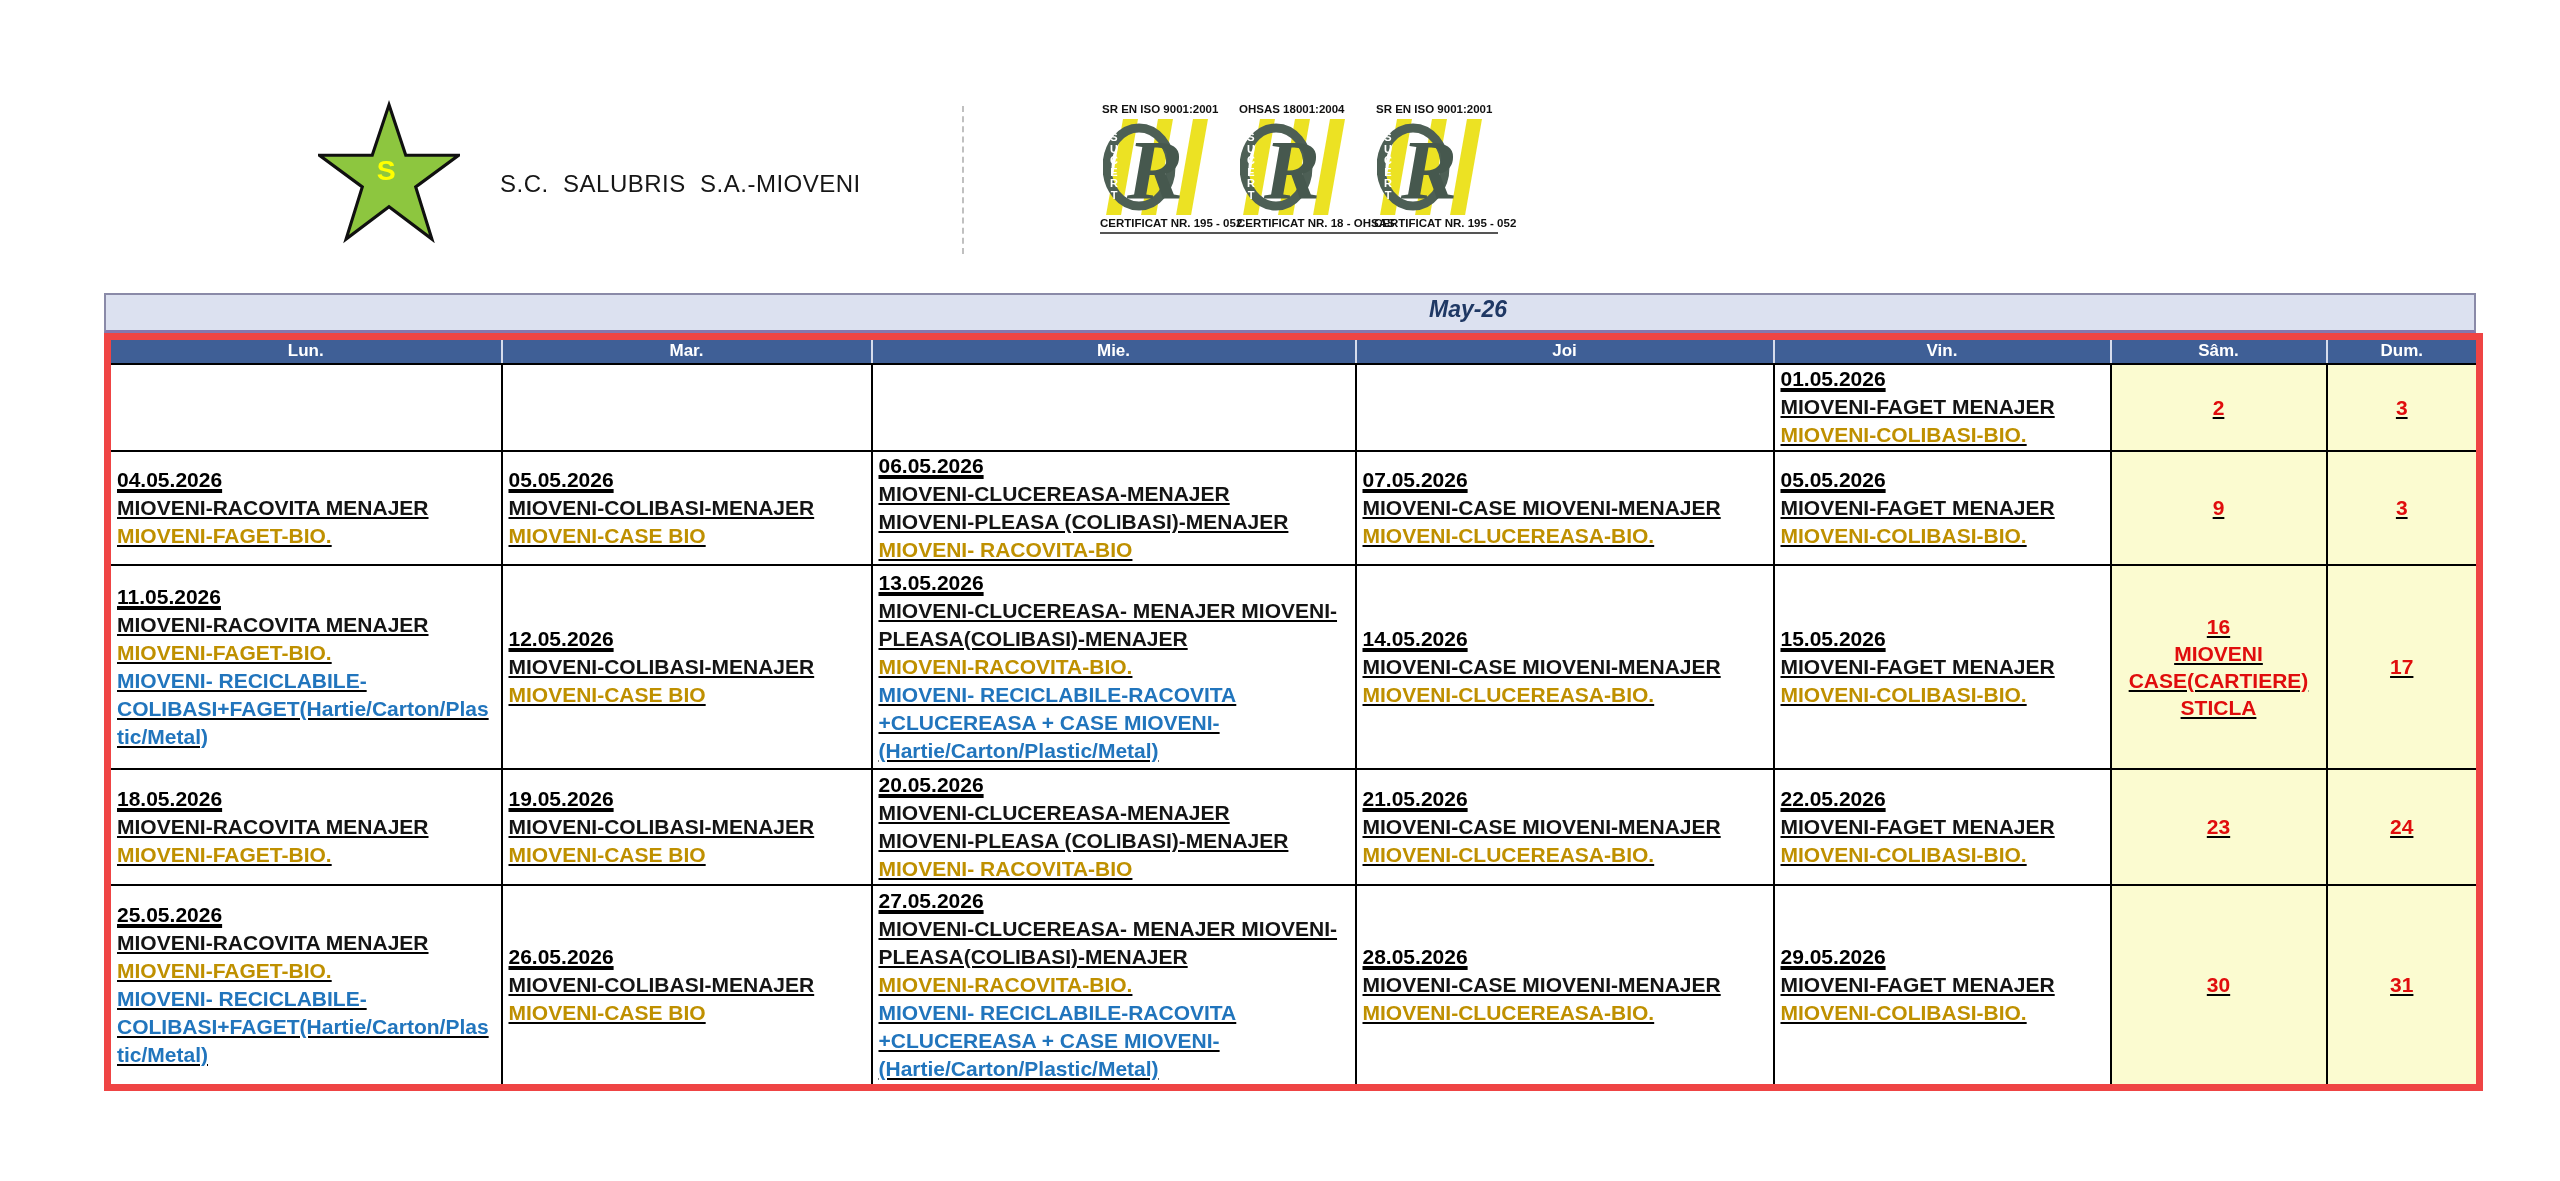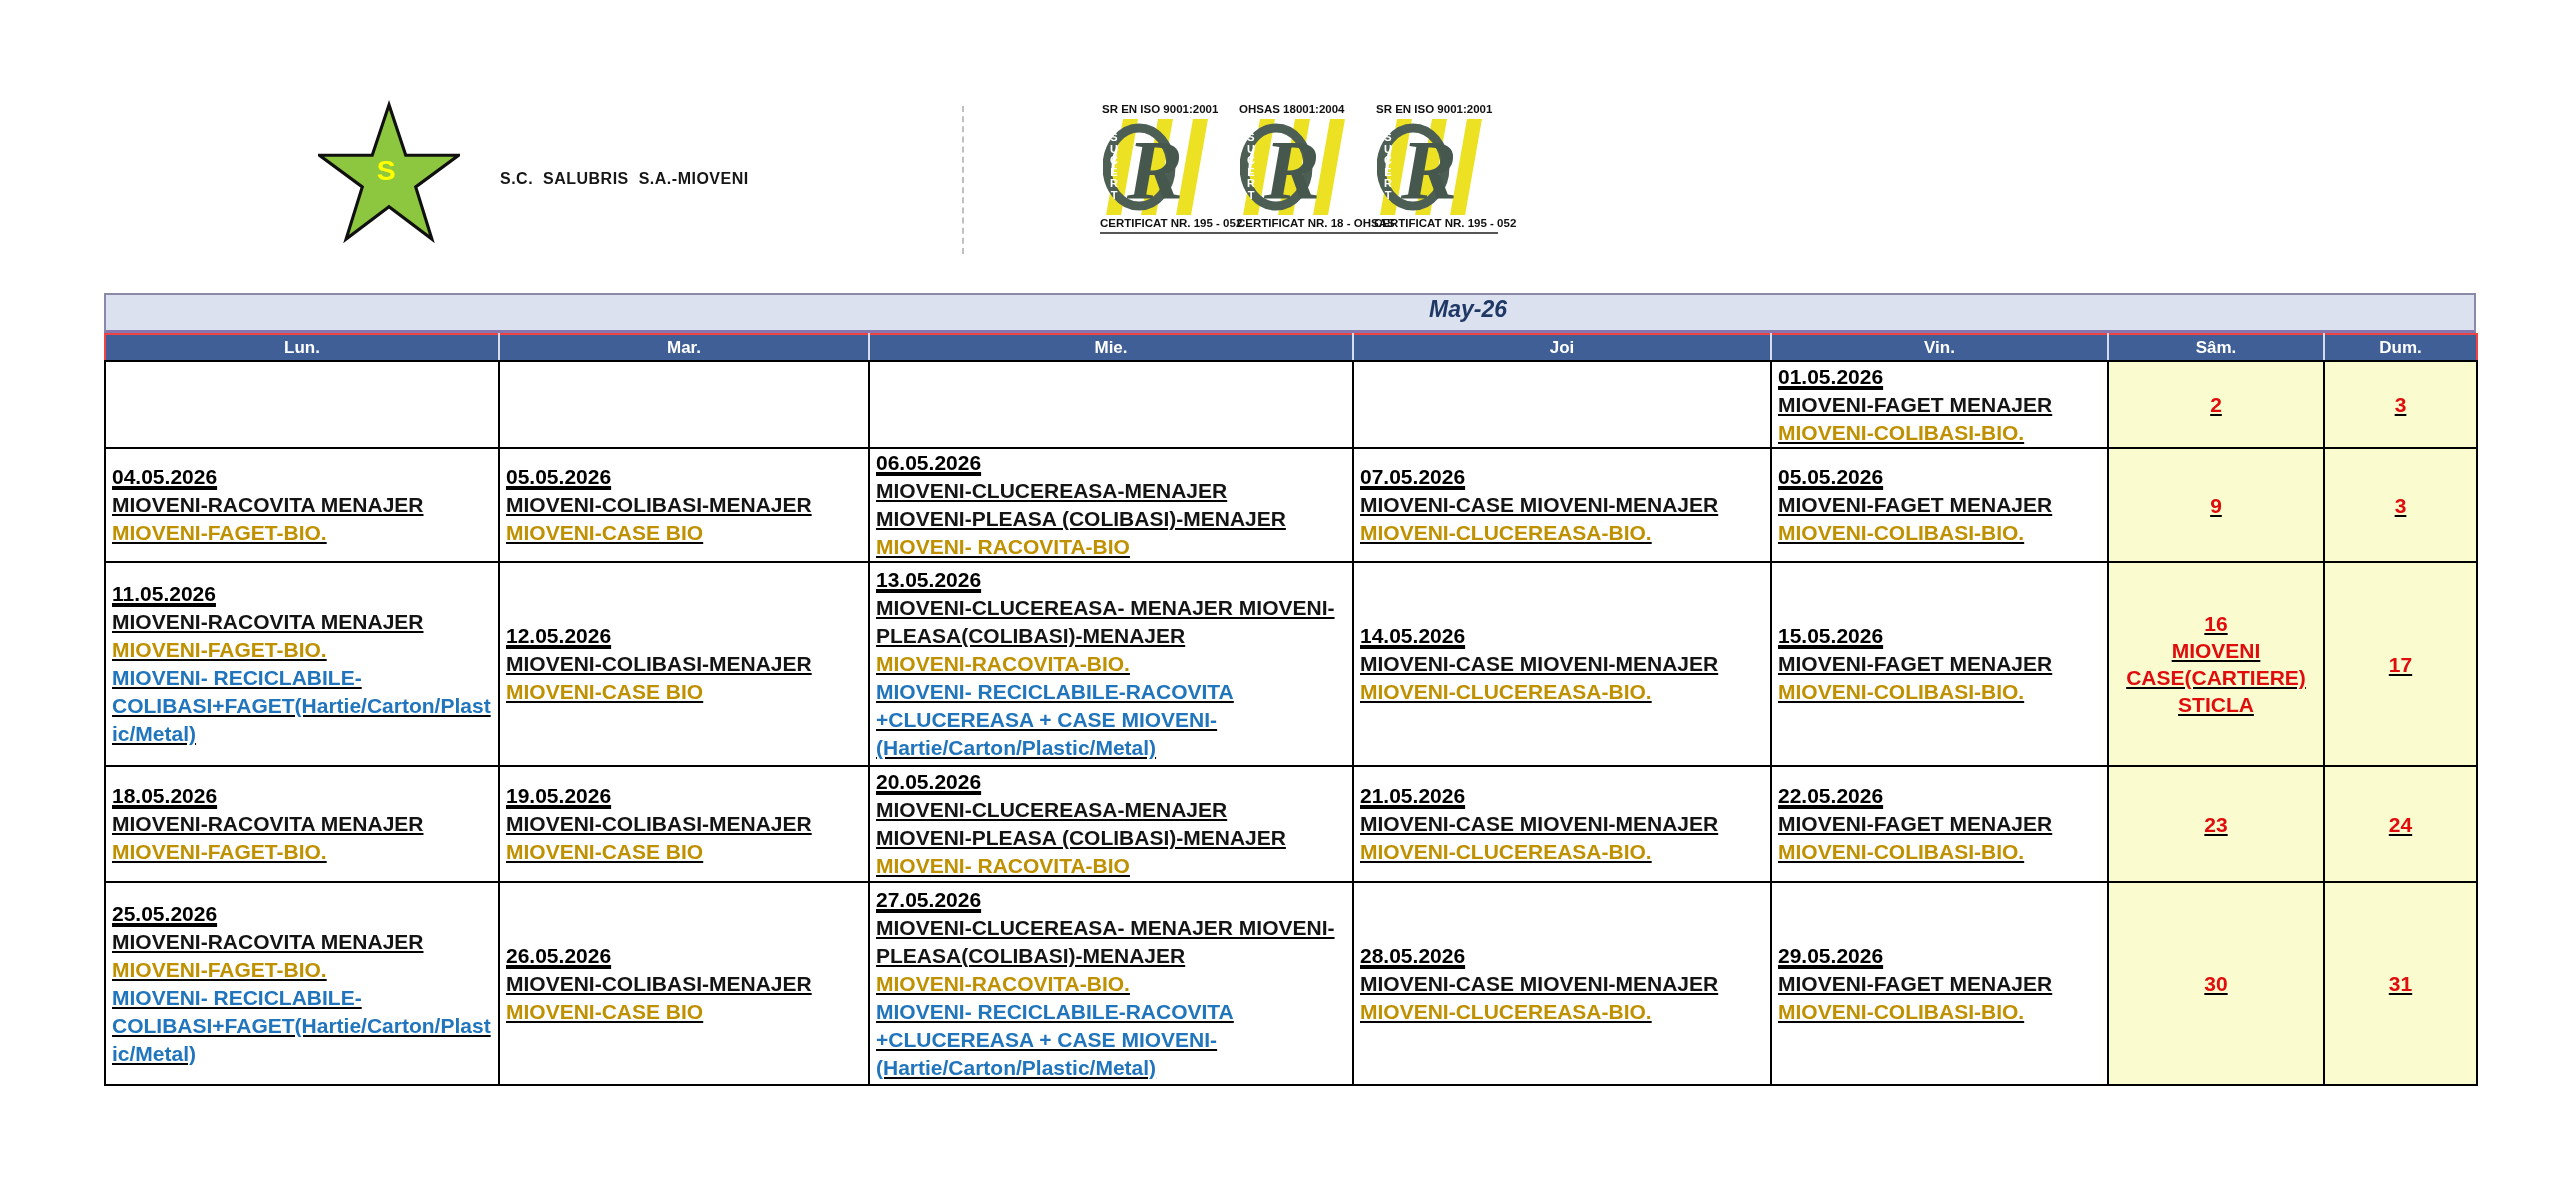"S.C. SALUBRIS S.A.-MIOVENI" .company-name { font-size: 16px -> 24px; font-weight: bold -> normal }
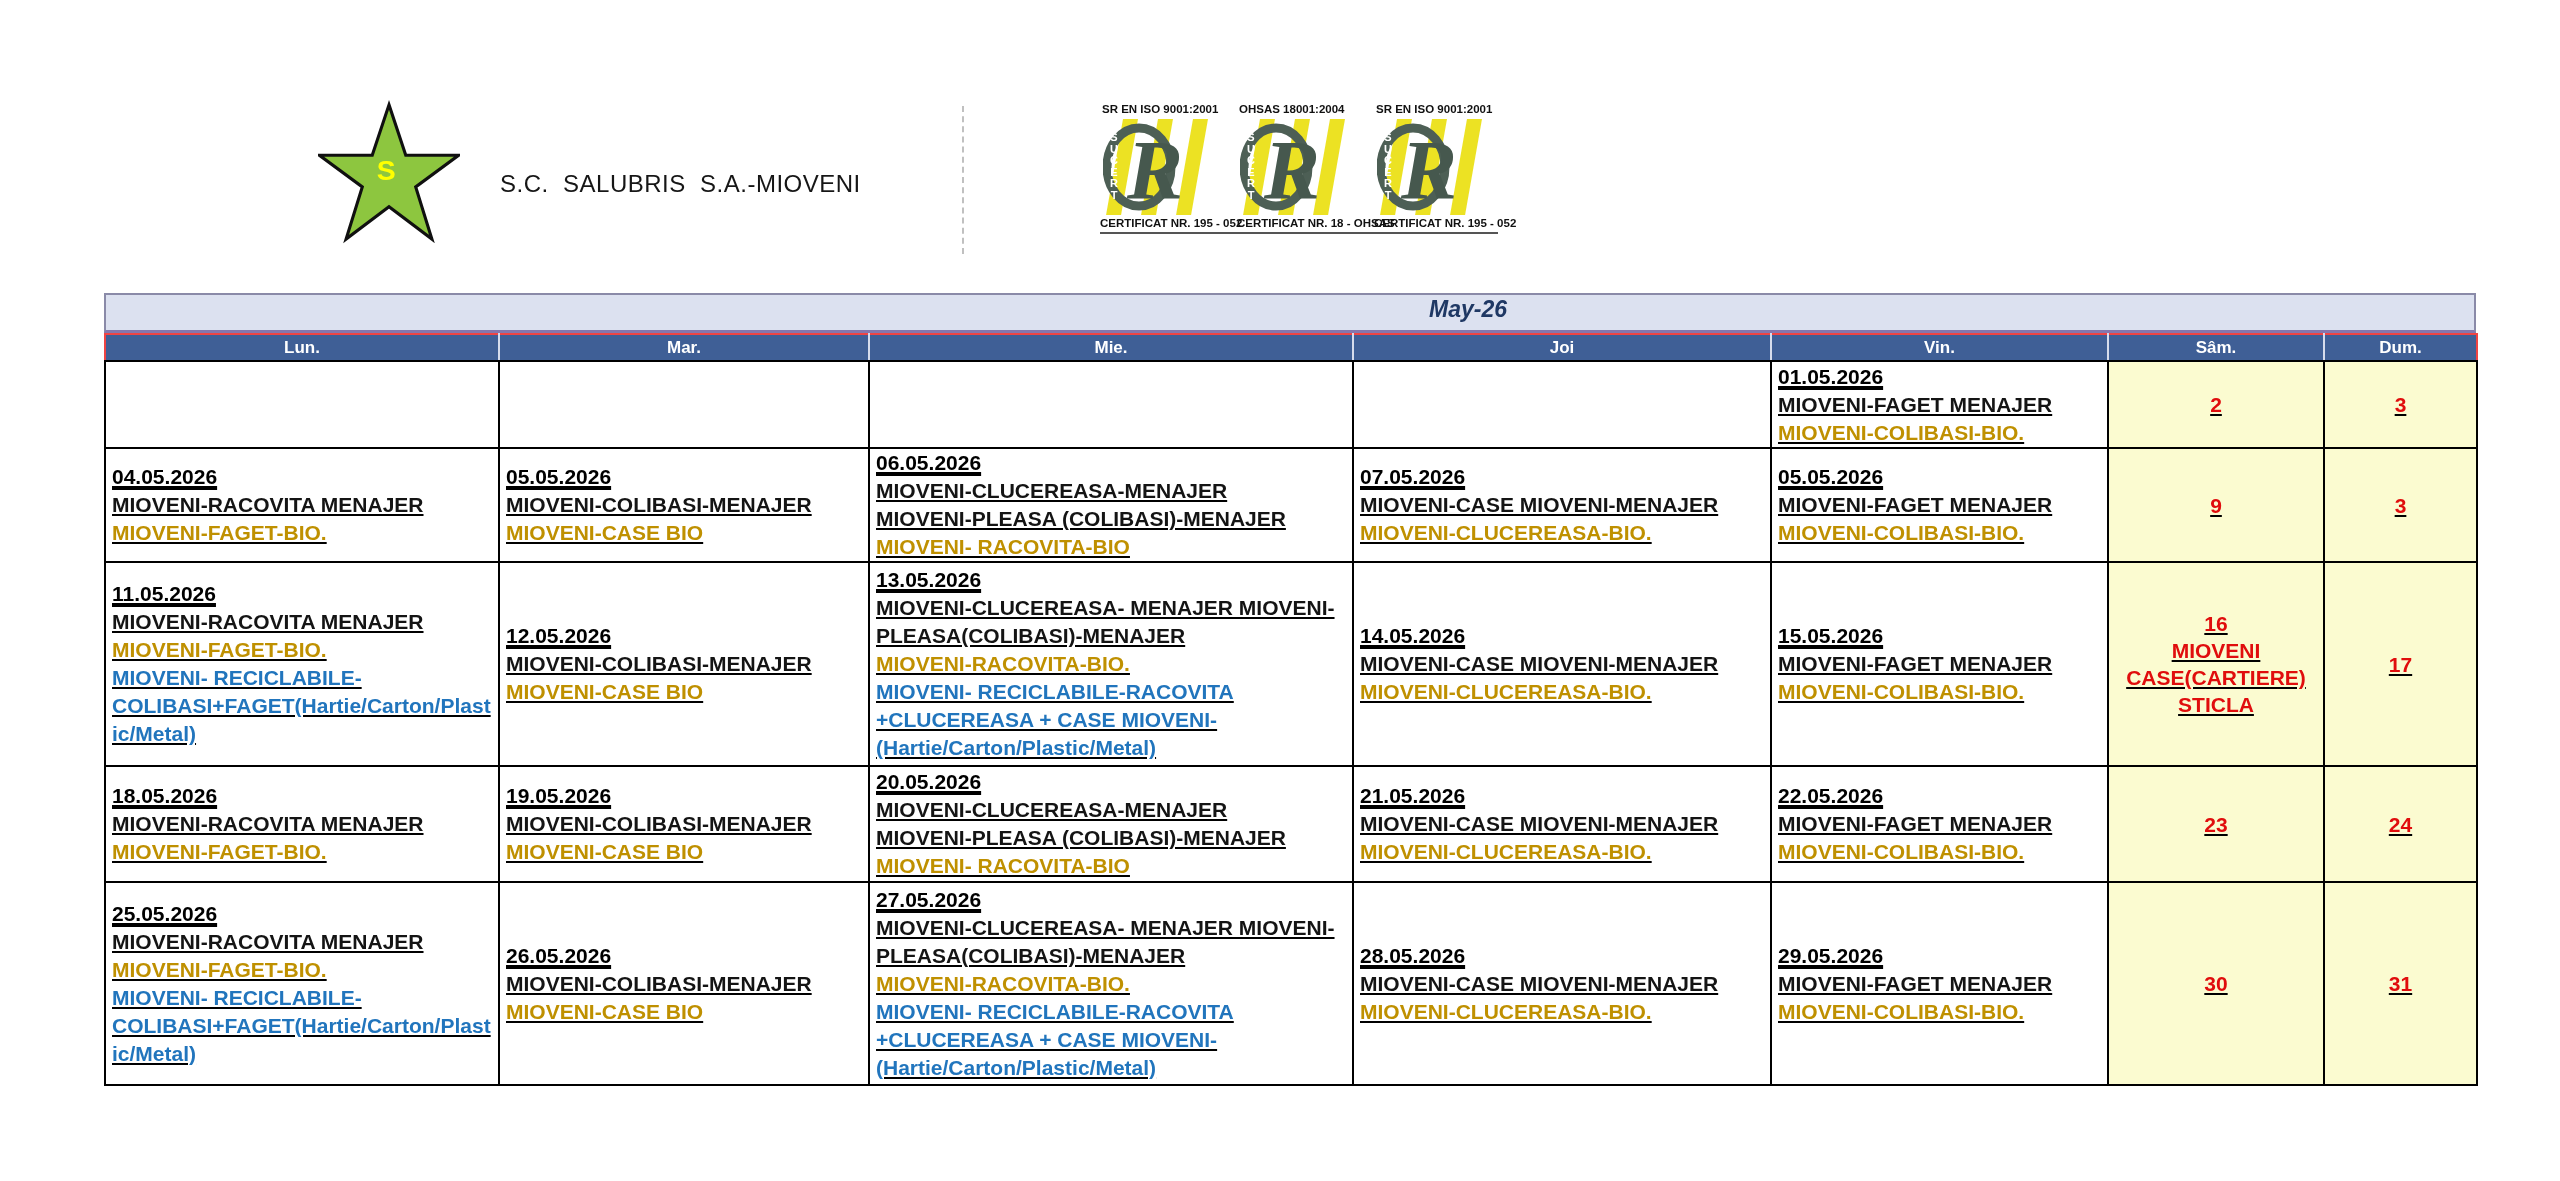"Lun." table.calendar { border: 2px solid #ef4444 -> 7px solid #ef4444 }
